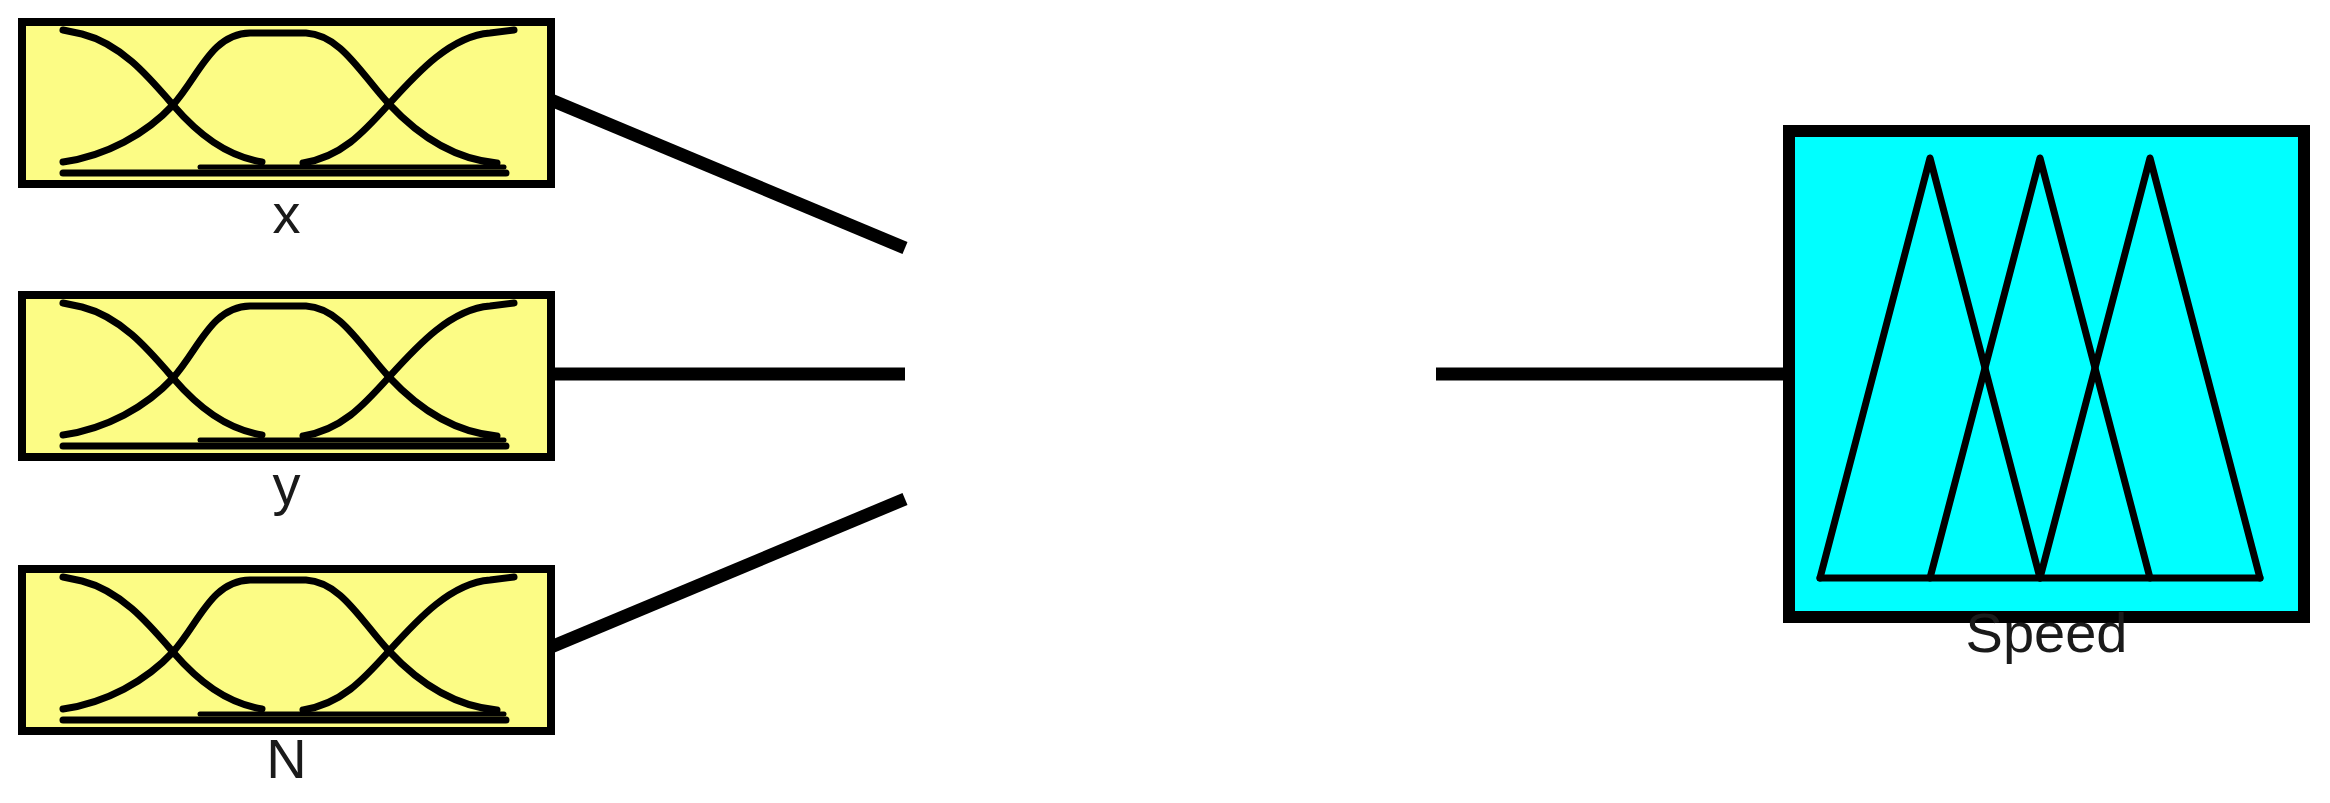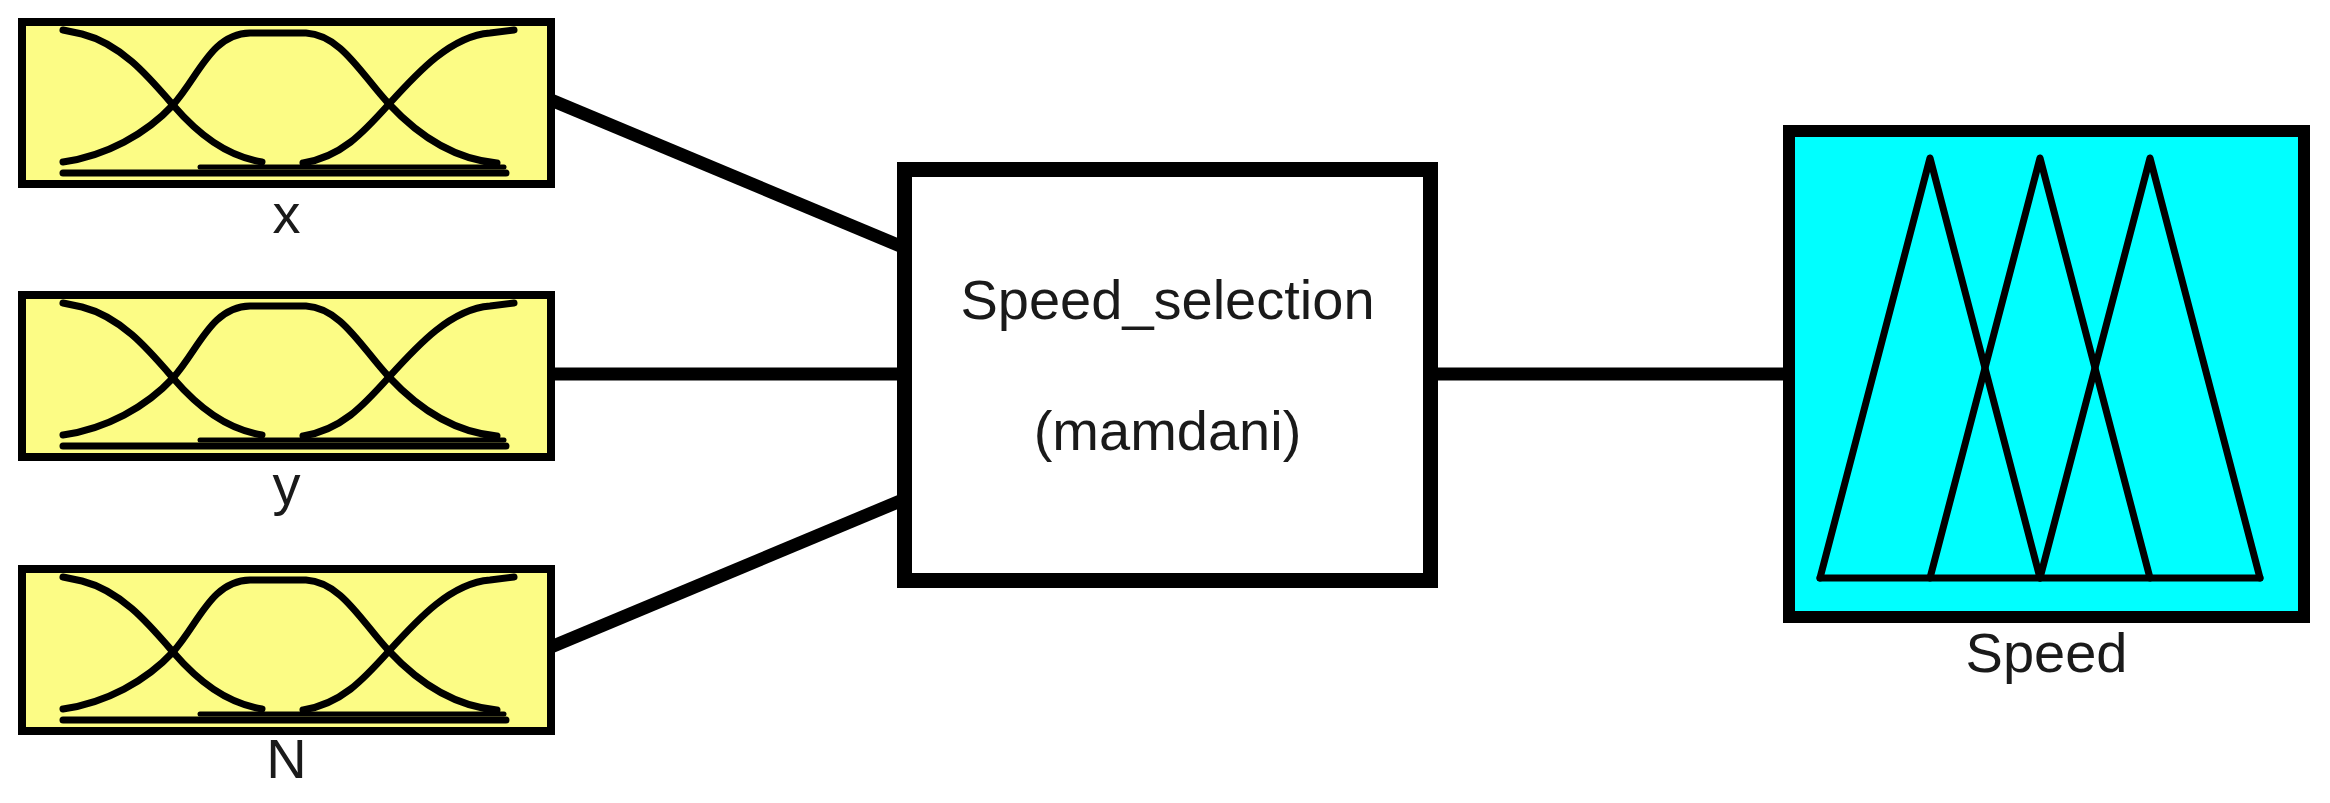"Speed_selection" div.node { html: <div> <div>Speed_selection</div> <div>(mamdani)</div> </div> -> none }
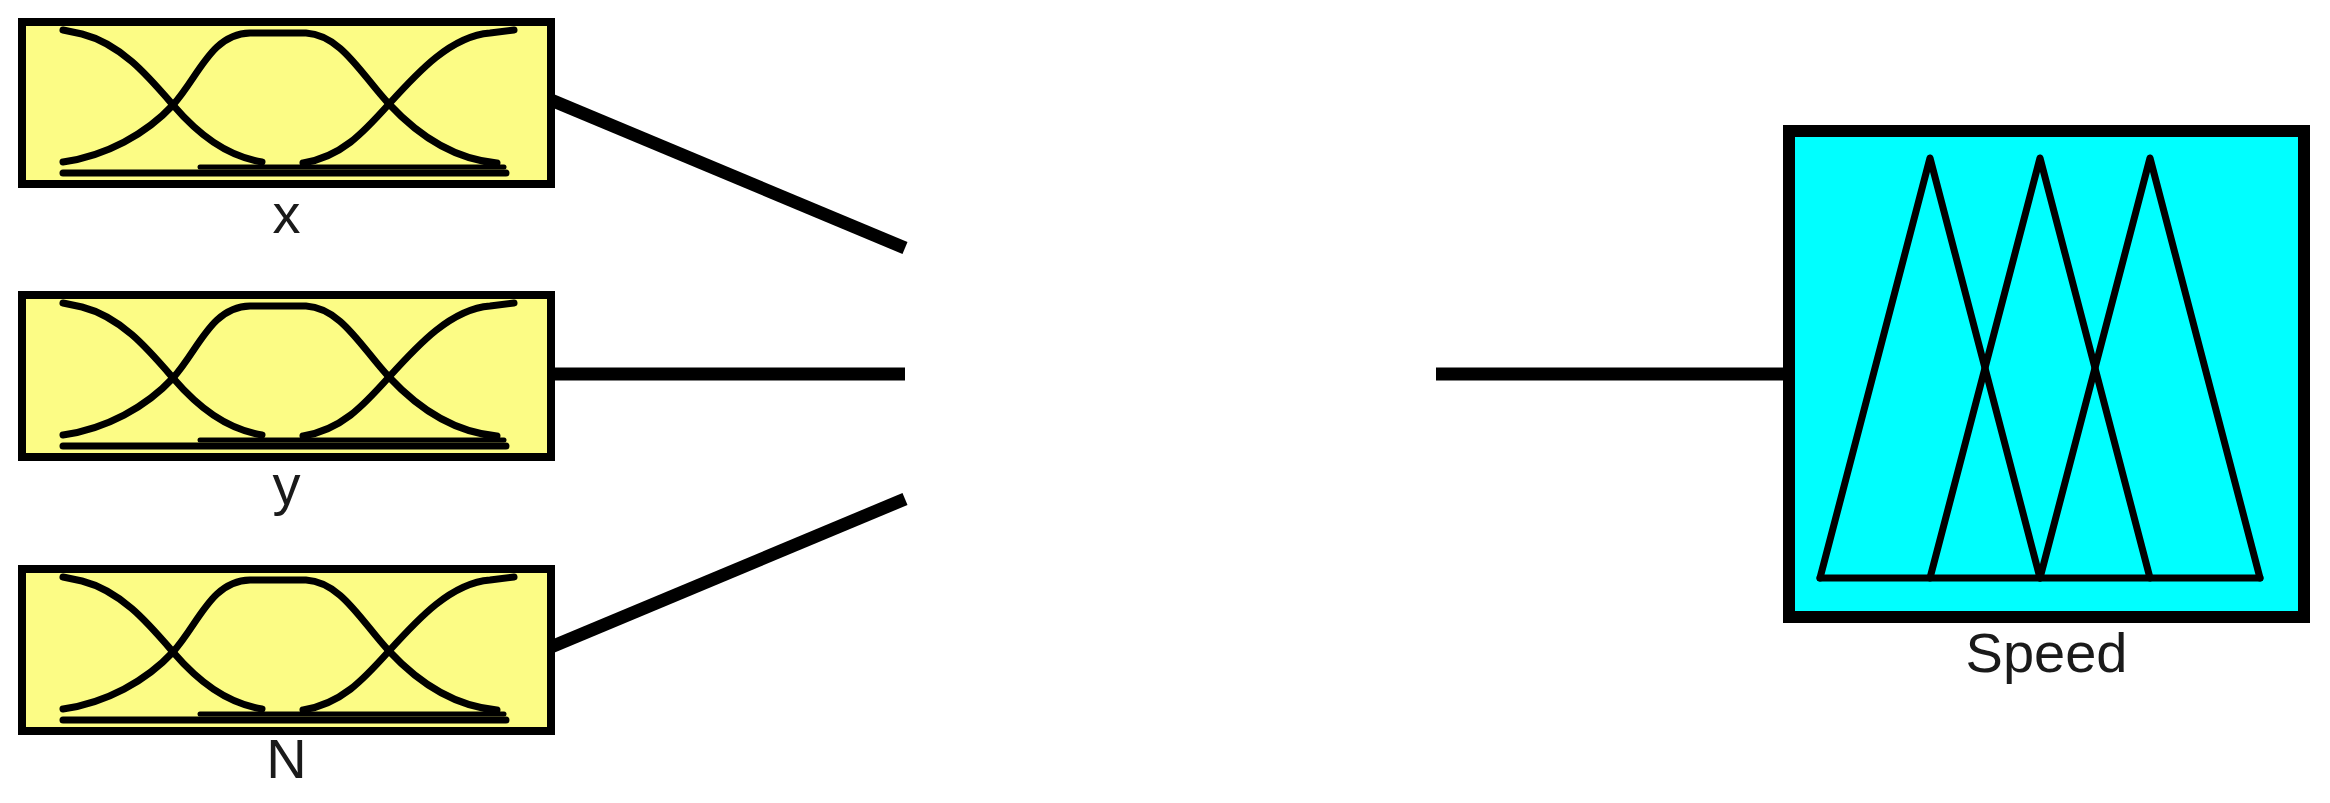"Speed" #label-speed { top: 625px -> 605px }
